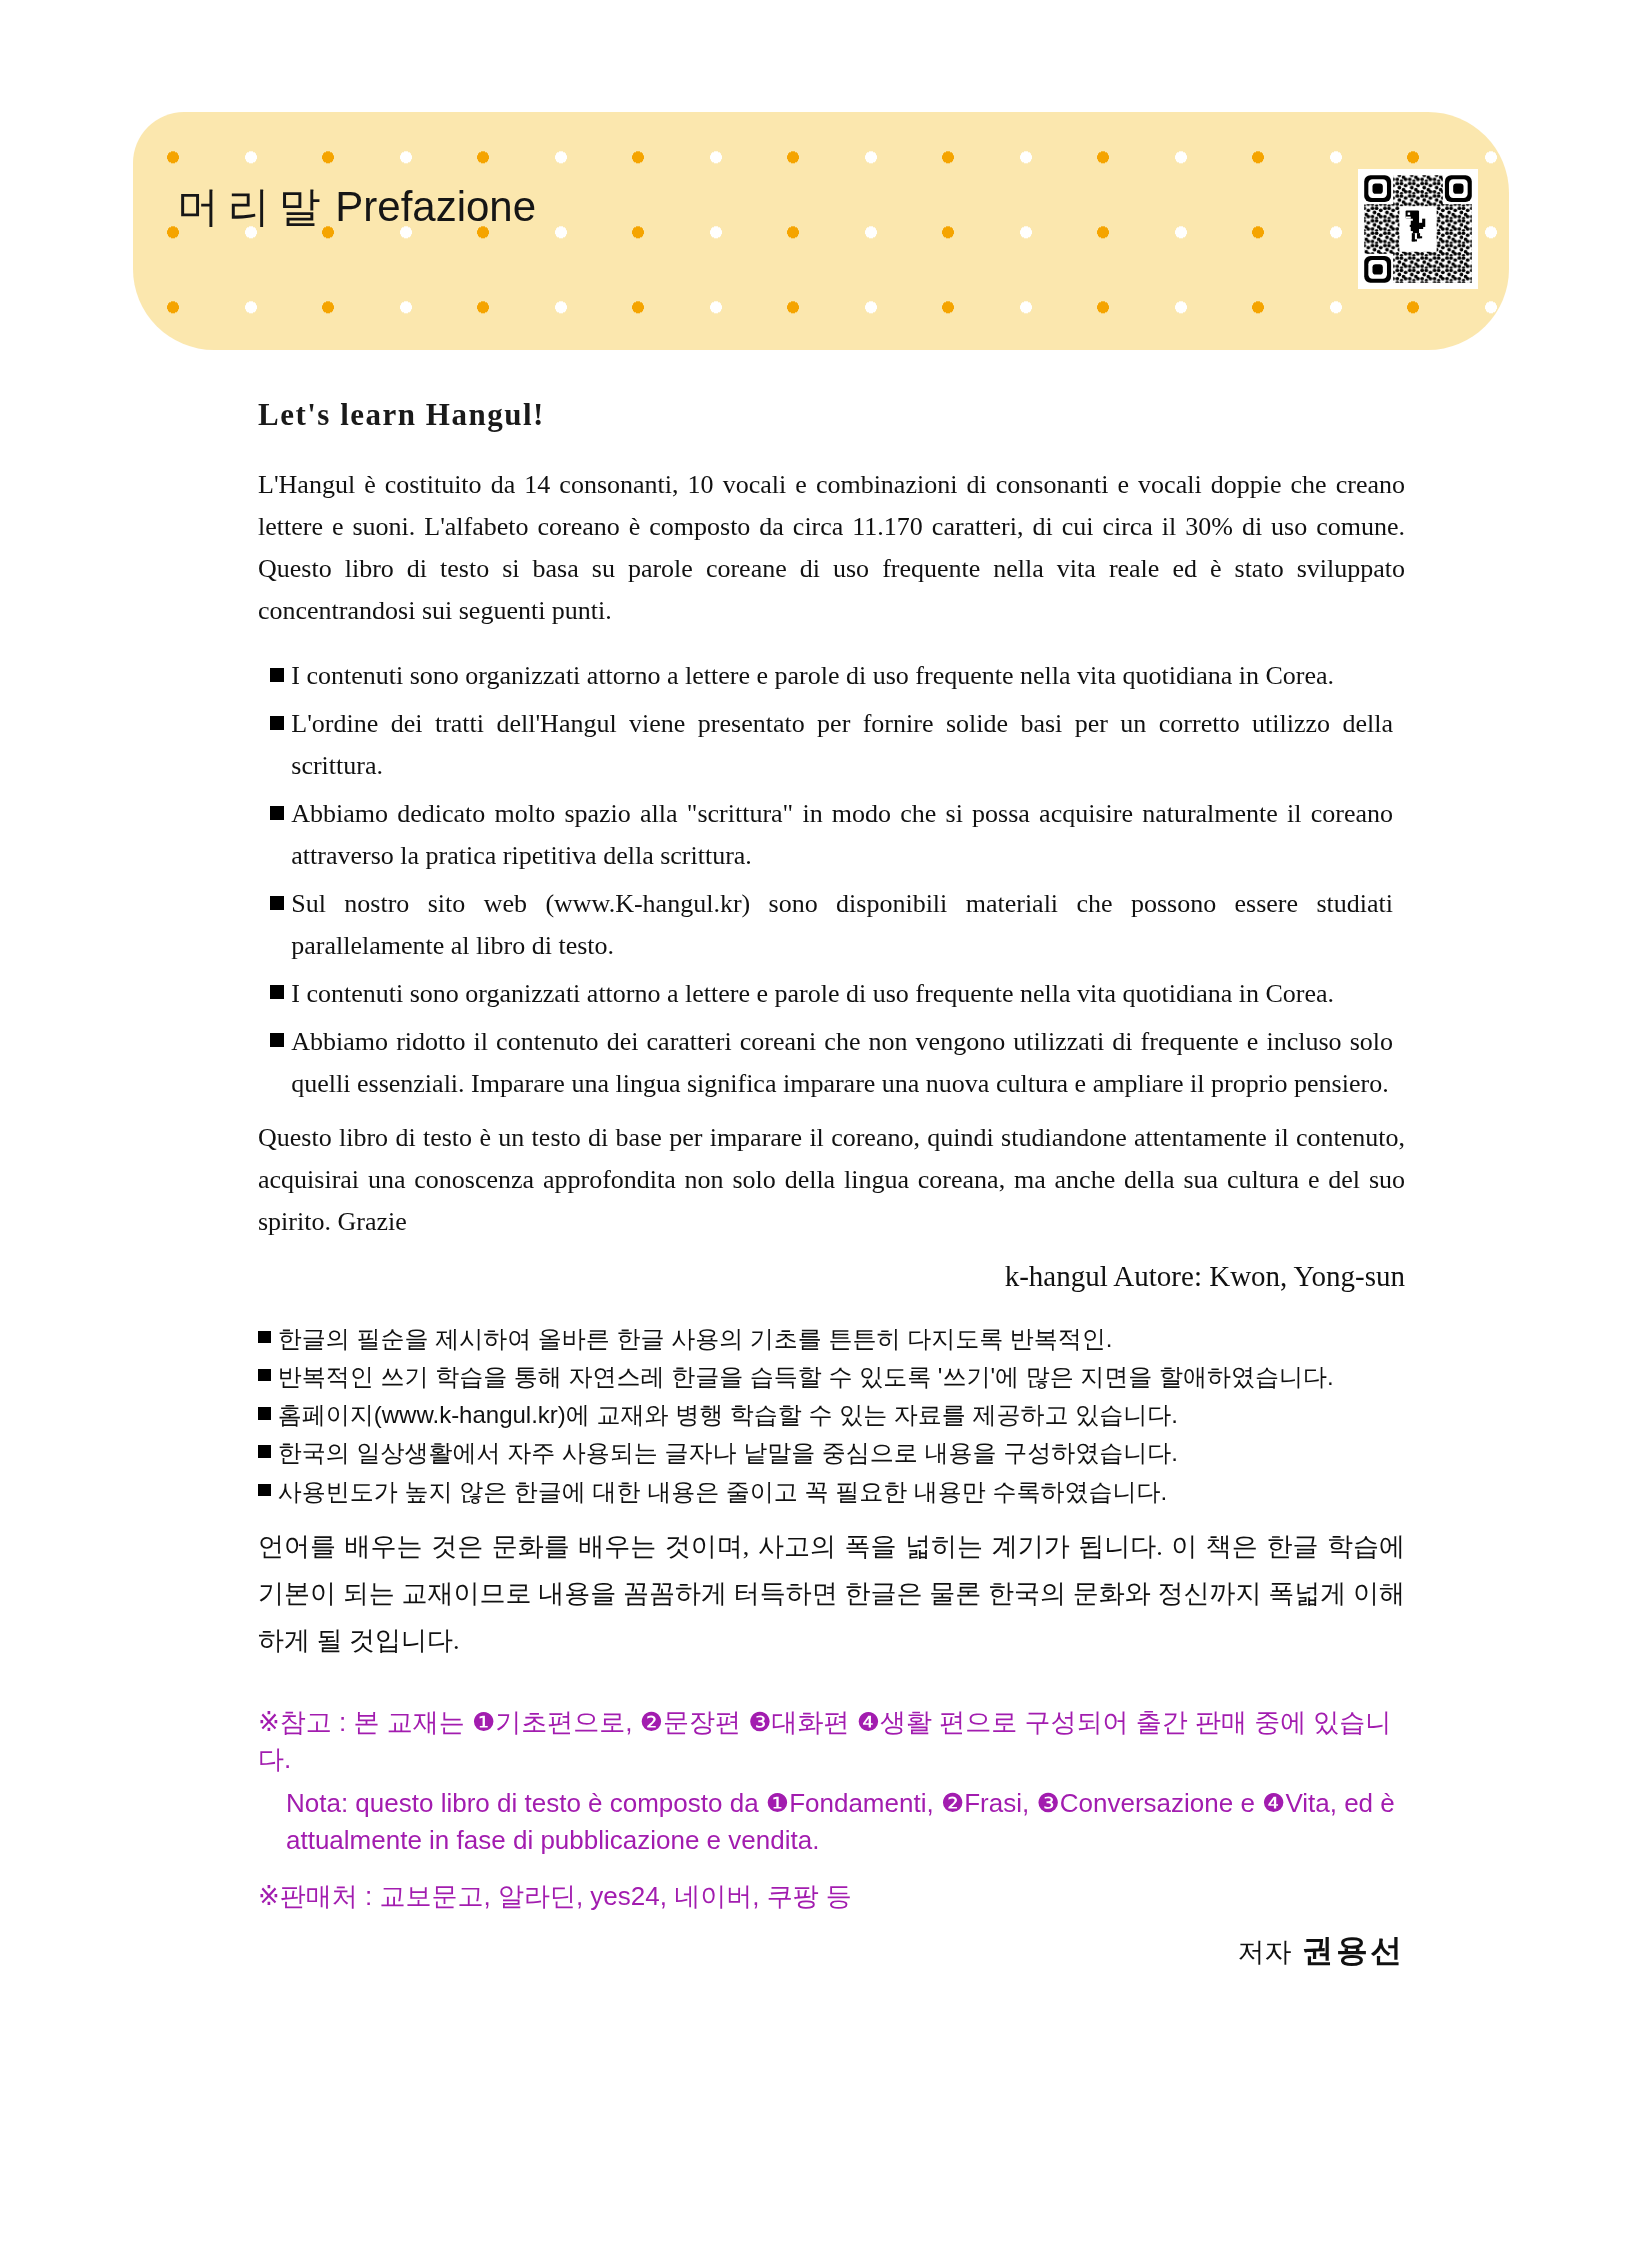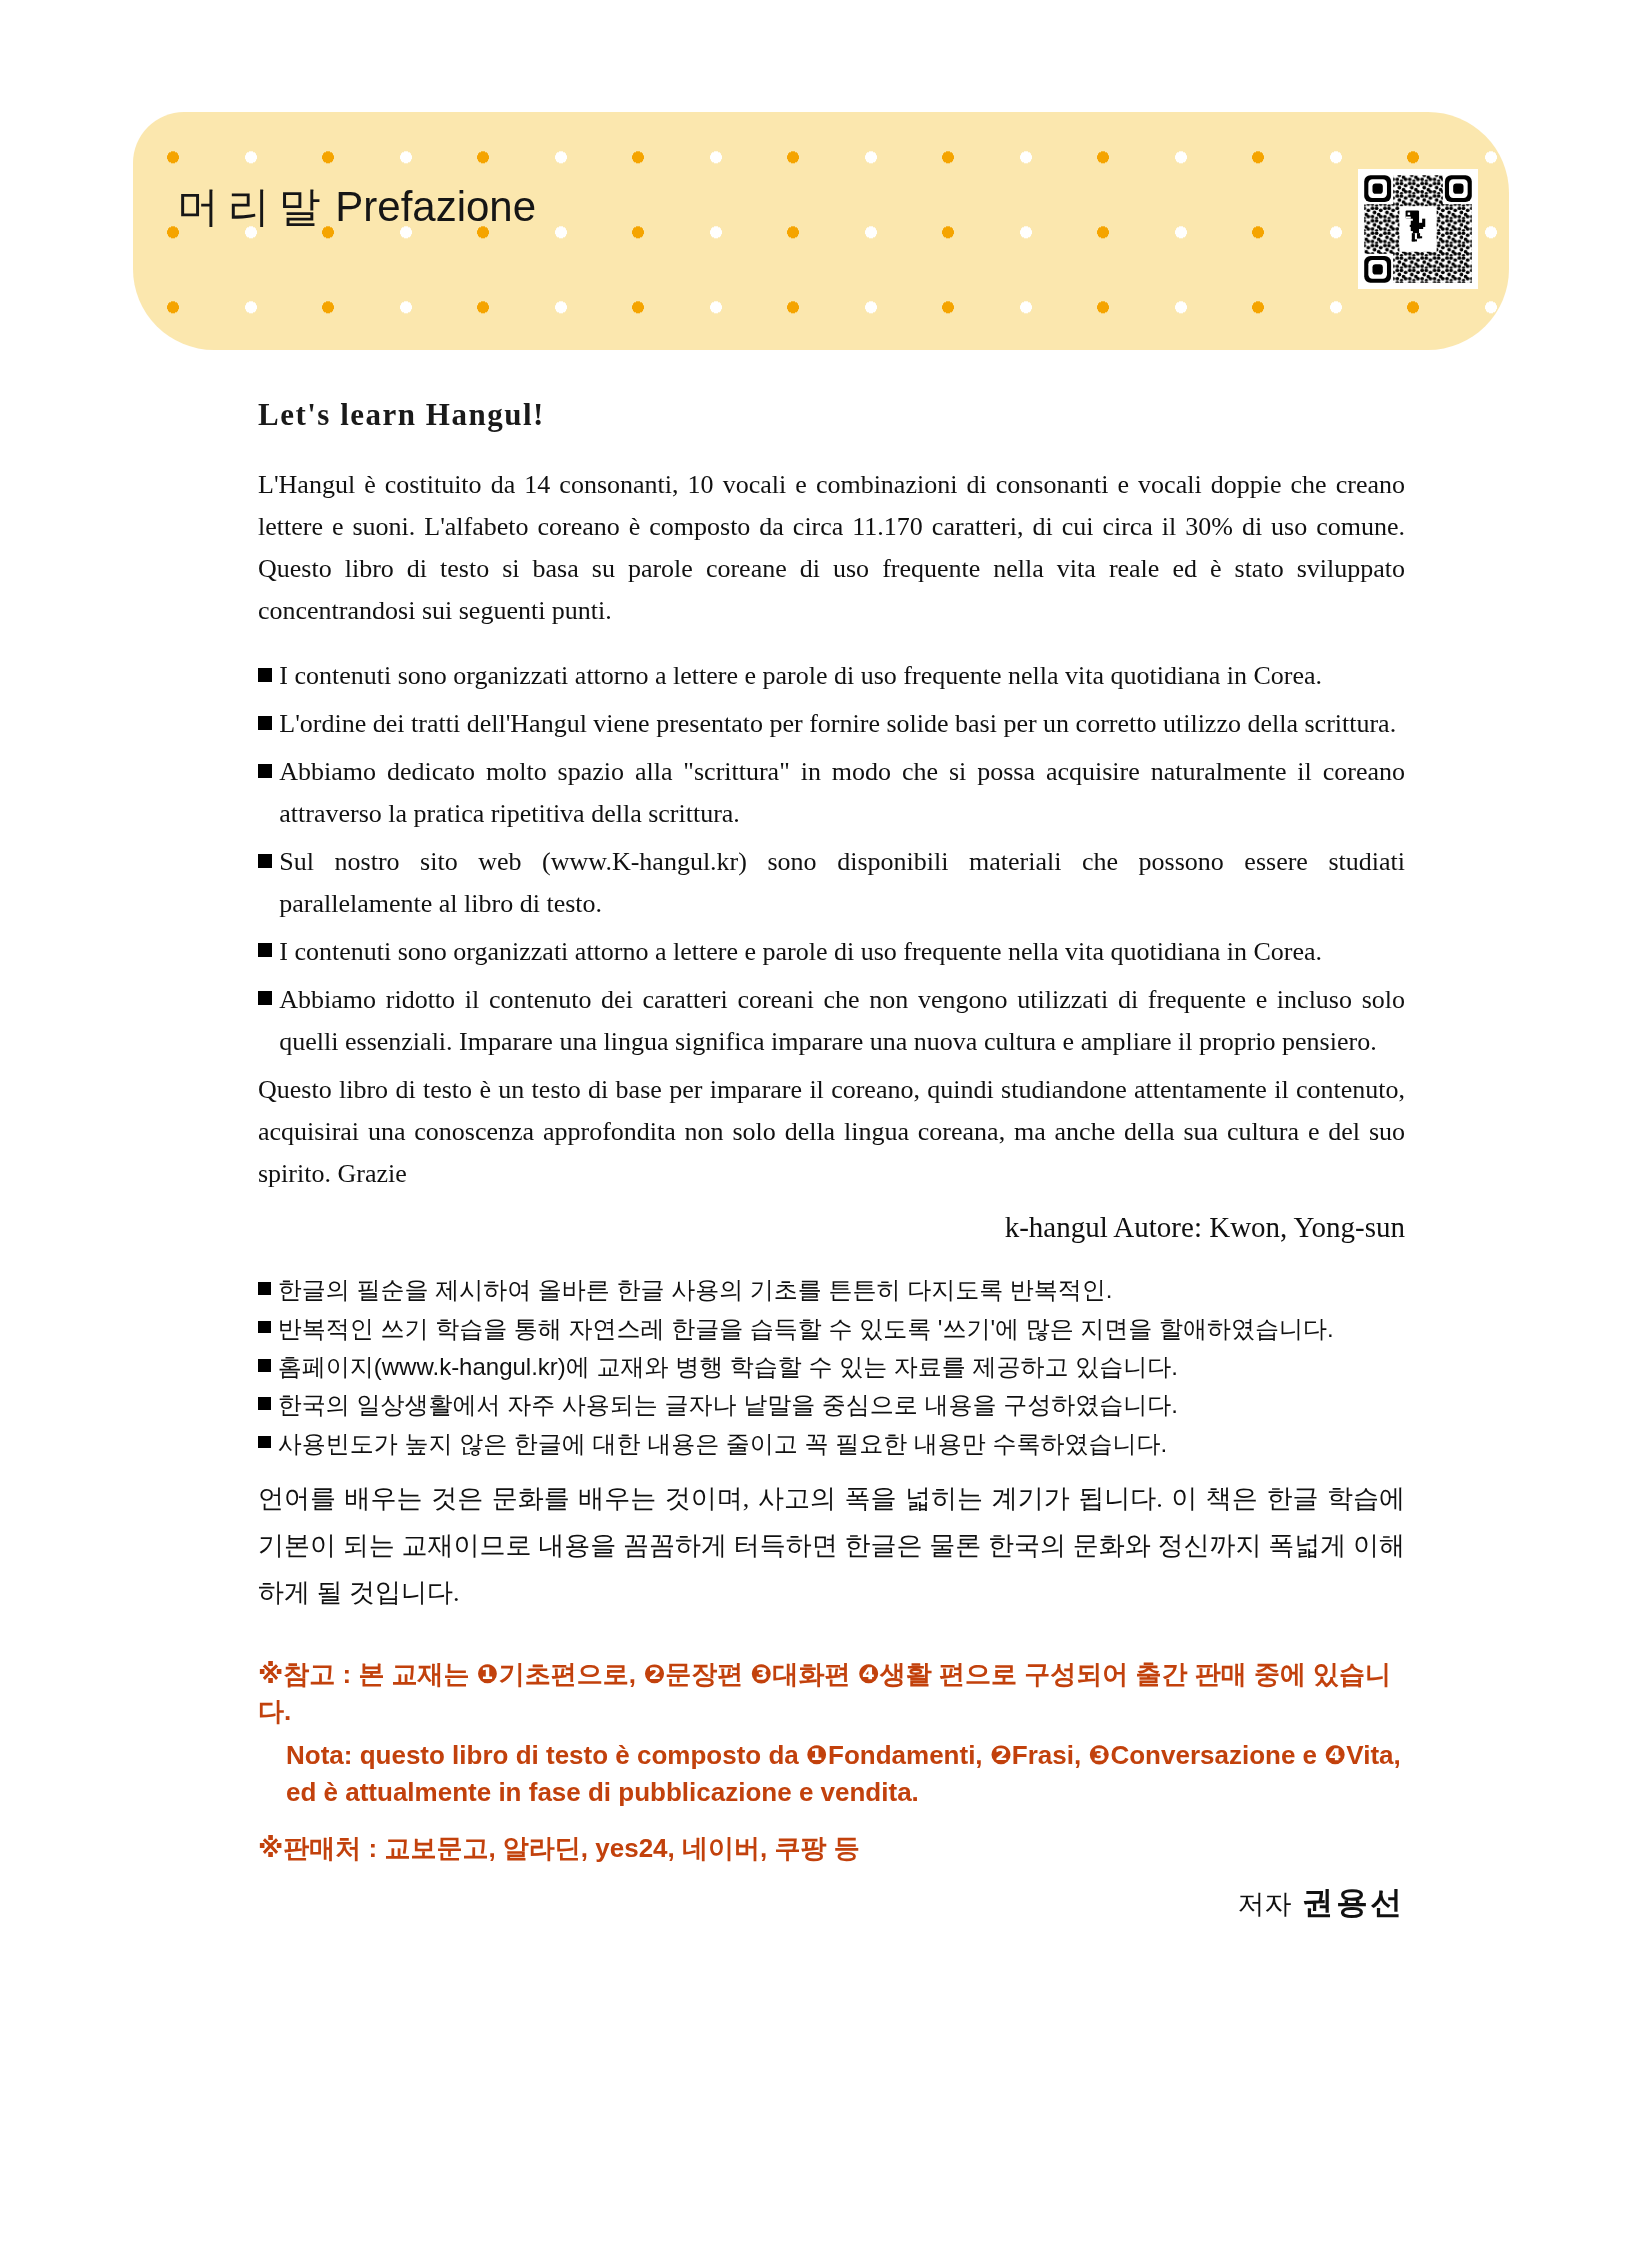"I contenuti sono organizzati attorno" ul.blist { margin: 0 -> 12px }
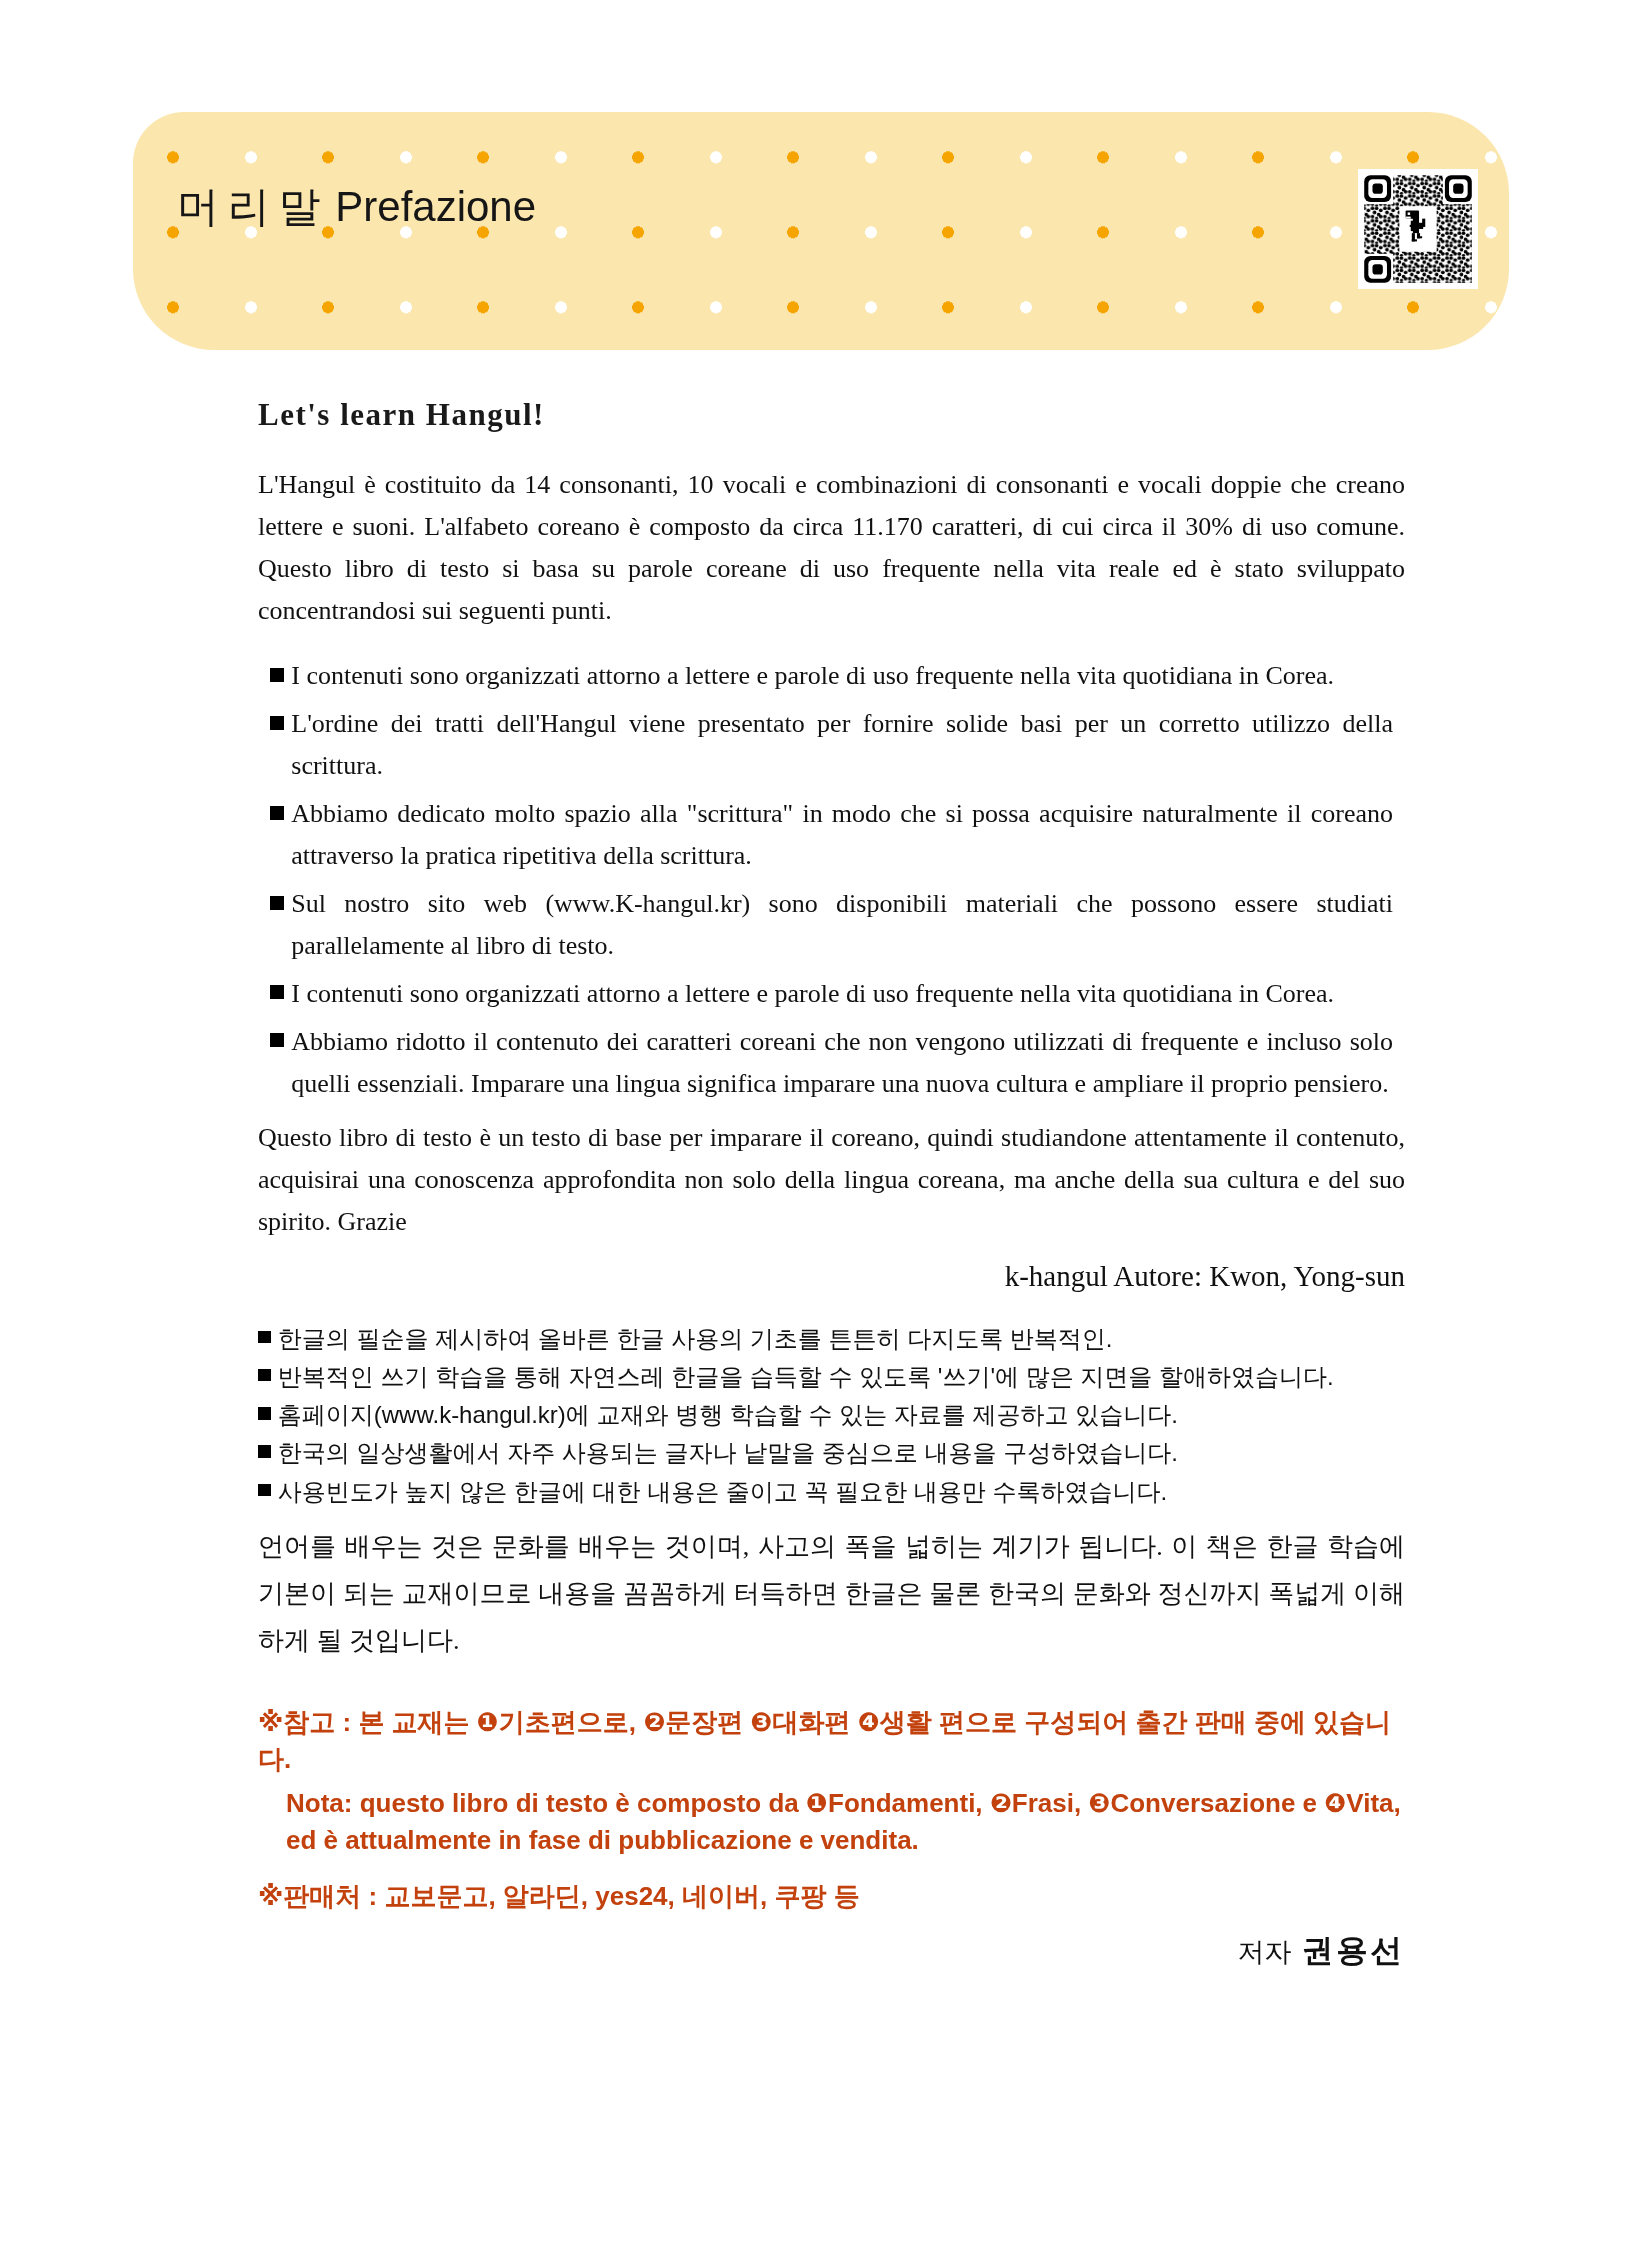"※참고 : 본 교재는 ❶기초편으로," .blue { color: #c2410c -> #a21caf; font-weight: bold -> none }
